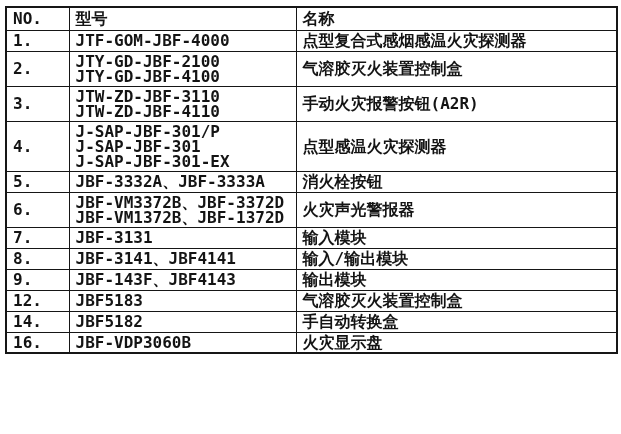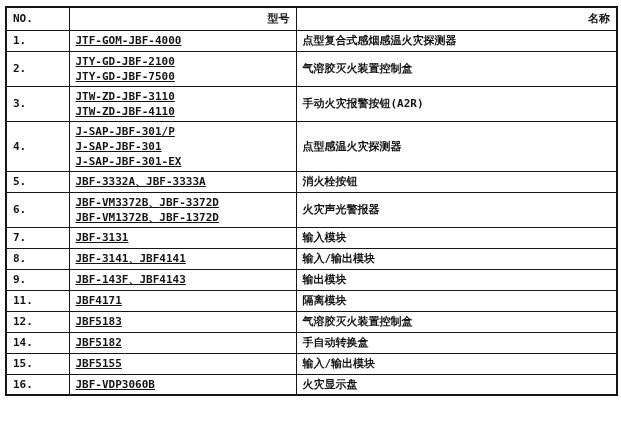"NO." th, td { font-size: 11px -> 16px }
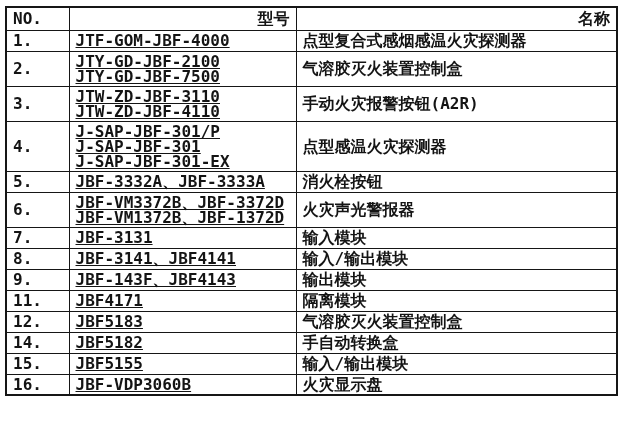"型号" th.h-mid { text-align: right -> left }
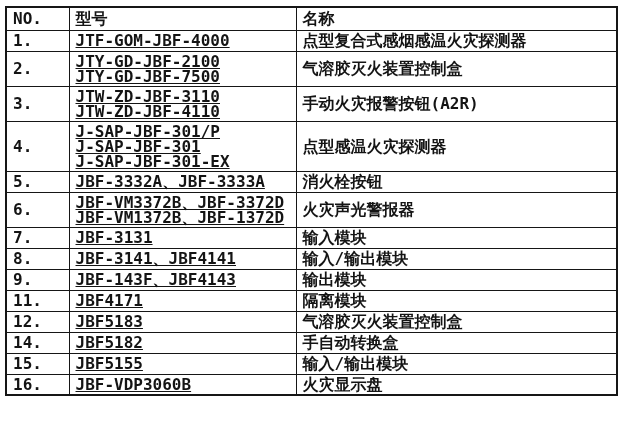"JTF-GOM-JBF-4000" .model-line { text-decoration: underline -> none }
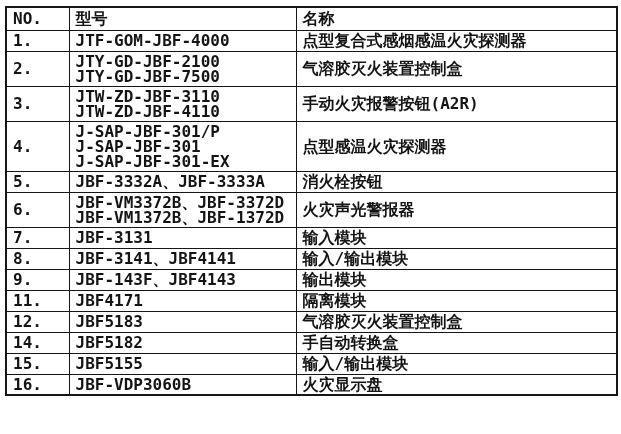"JTY-GD-JBF-7500" span.model-line { text: JTY-GD-JBF-7500 -> JTY-GD-JBF-4100 }
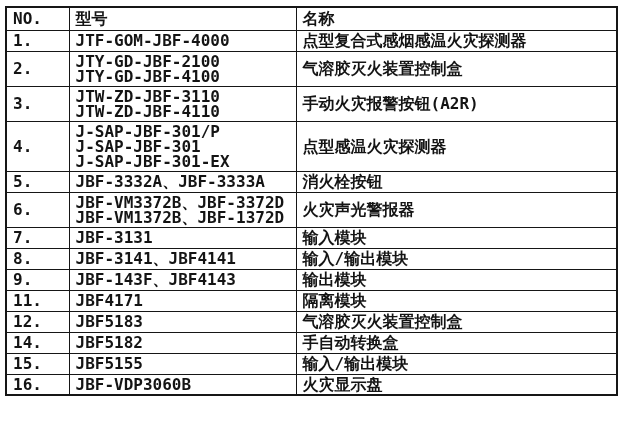"11." tr { html: <tr> <td>11.</td> <td> <span>JBF4171</span> </td> <td>隔离模块</td> </tr> -> none }
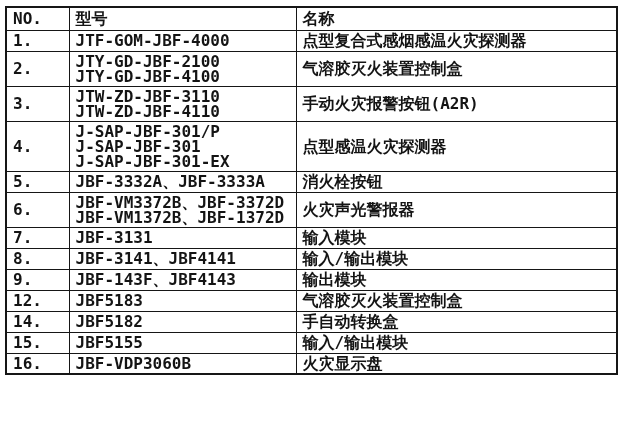"15." tr { html: <tr> <td>15.</td> <td> <span>JBF5155</span> </td> <td>输入/输出模块</td> </tr> -> none }
